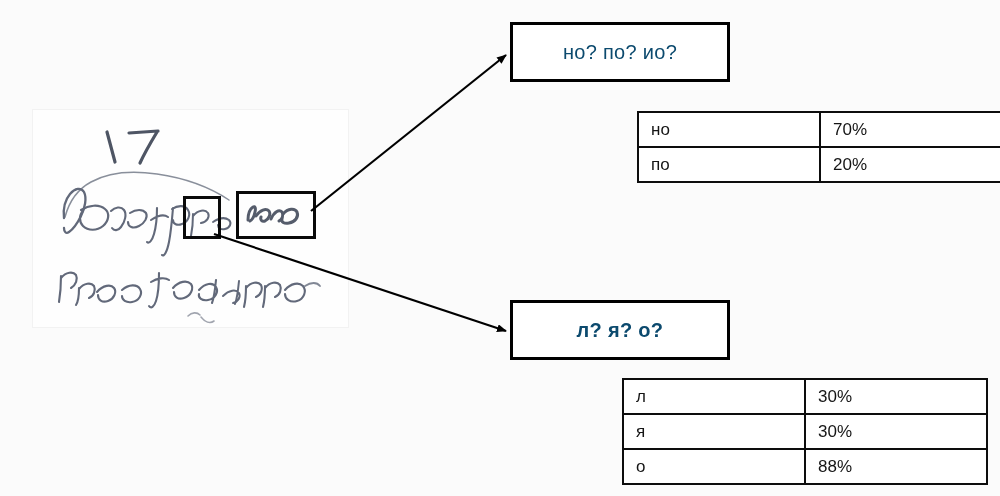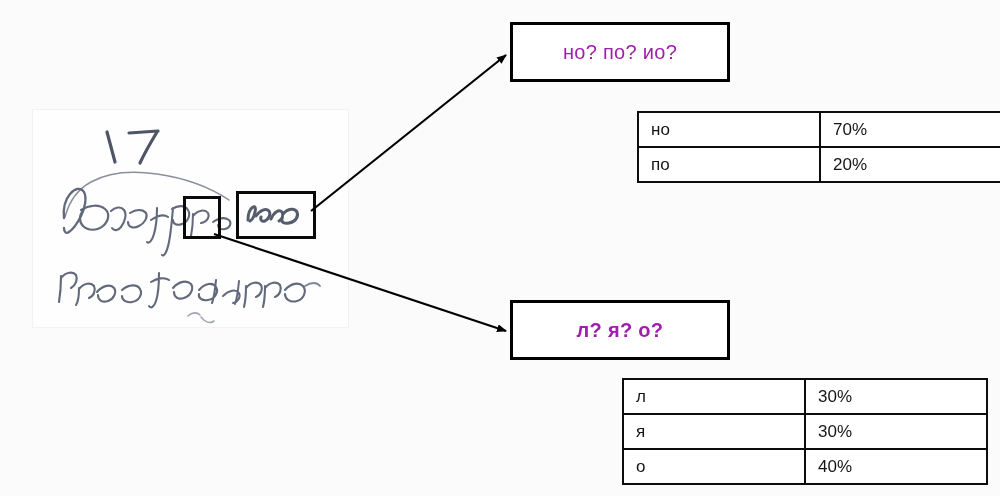"но? по? ио?" .candidate-box .candidate-text { color: #a21caf -> #0c4a6e }
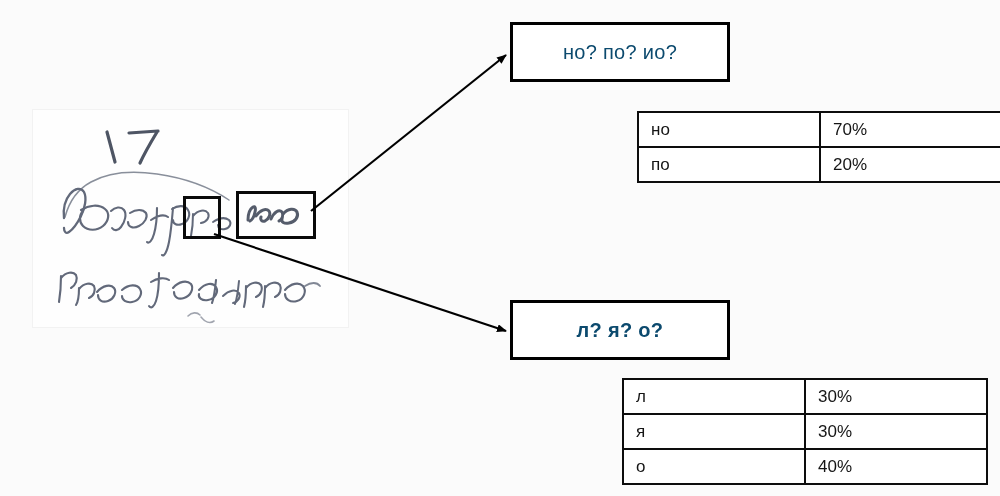"40%" td.col-value { text: 40% -> 88% }
